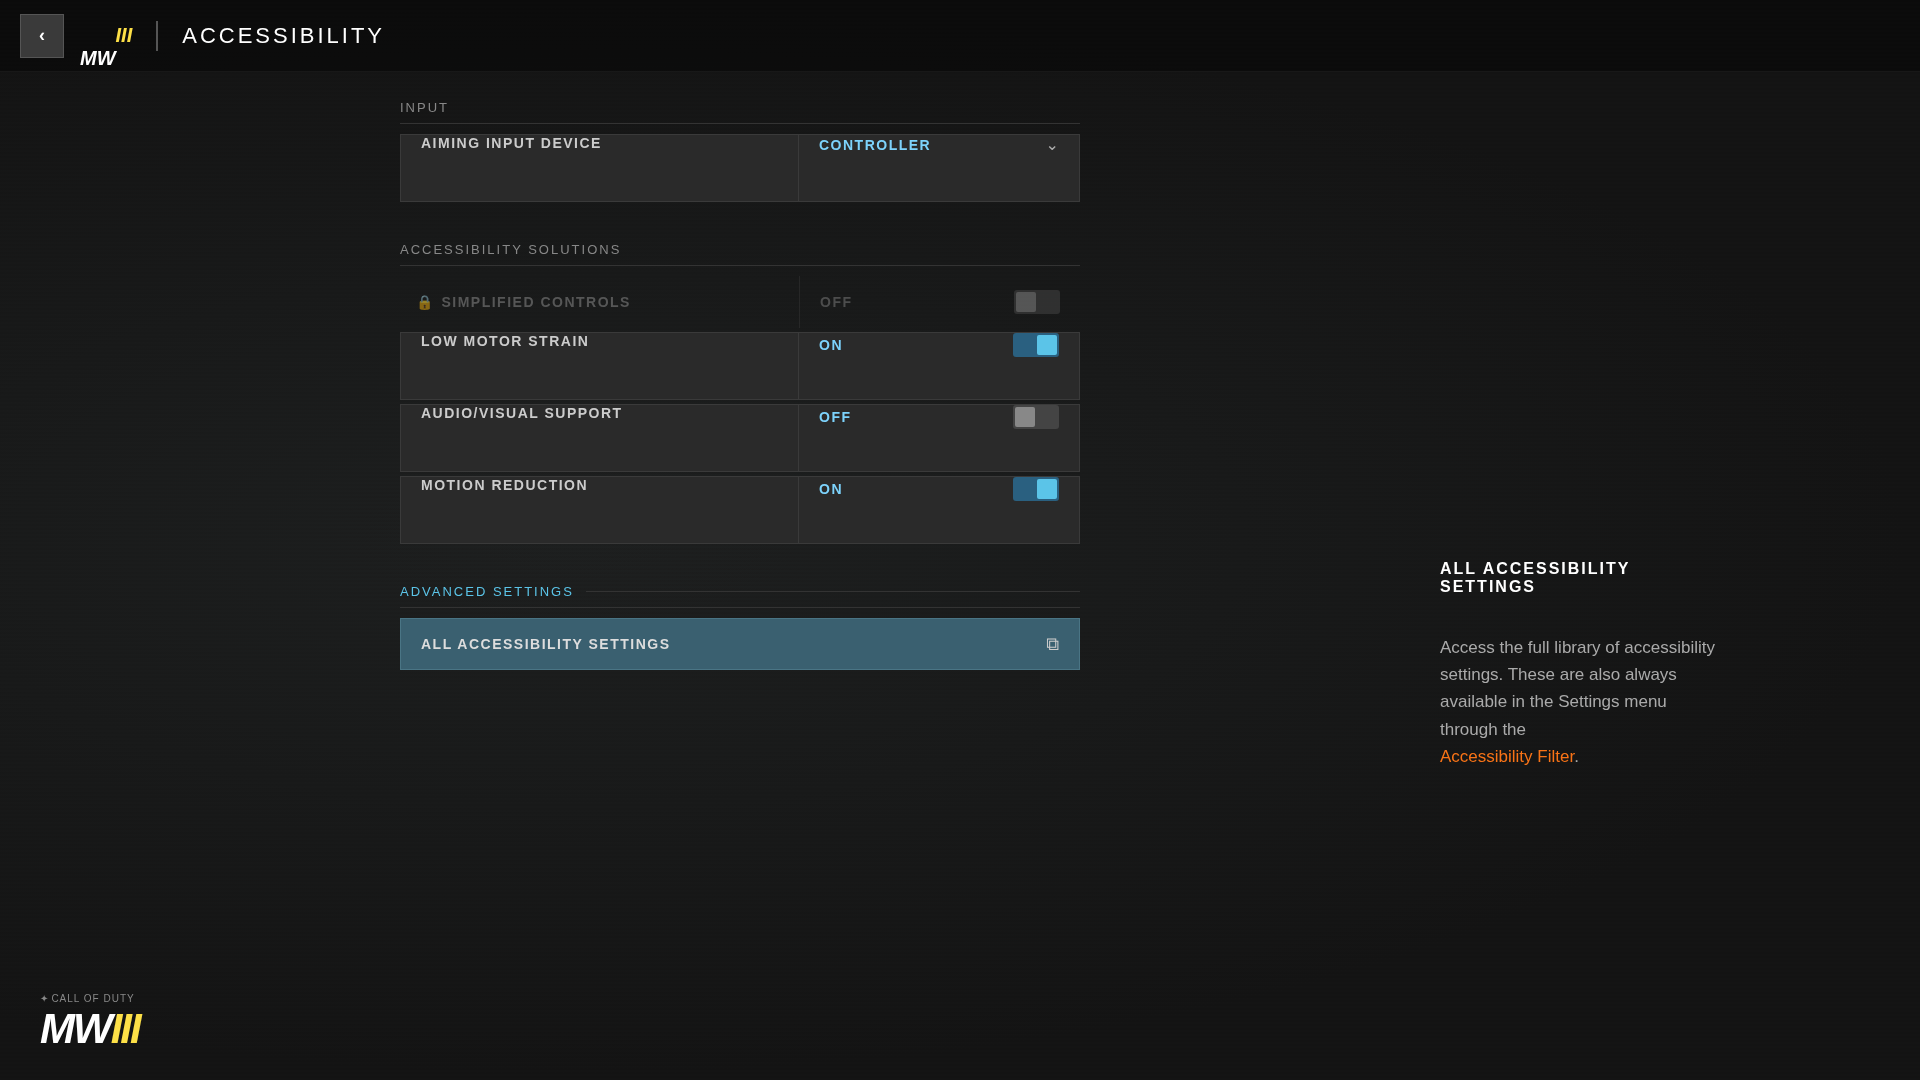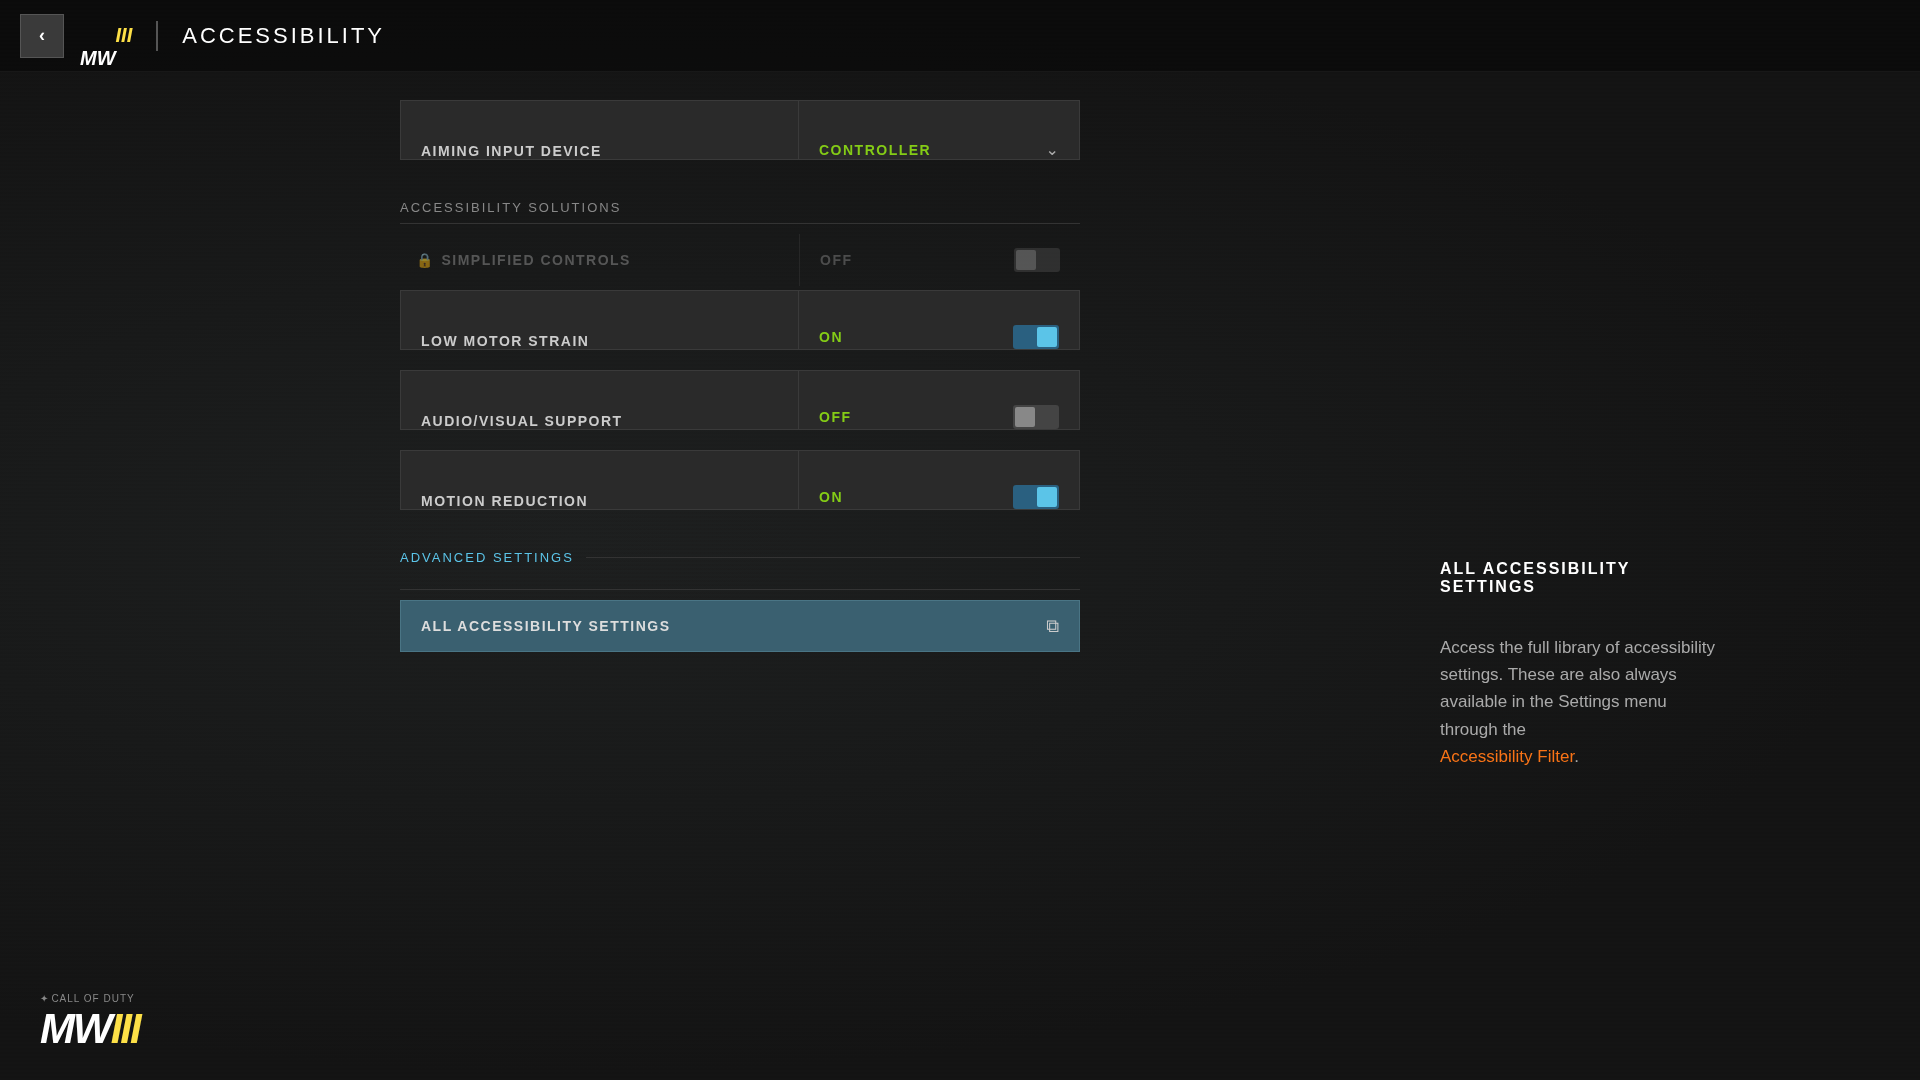"INPUT" div.section-label { html: none -> <div>INPUT</div> }
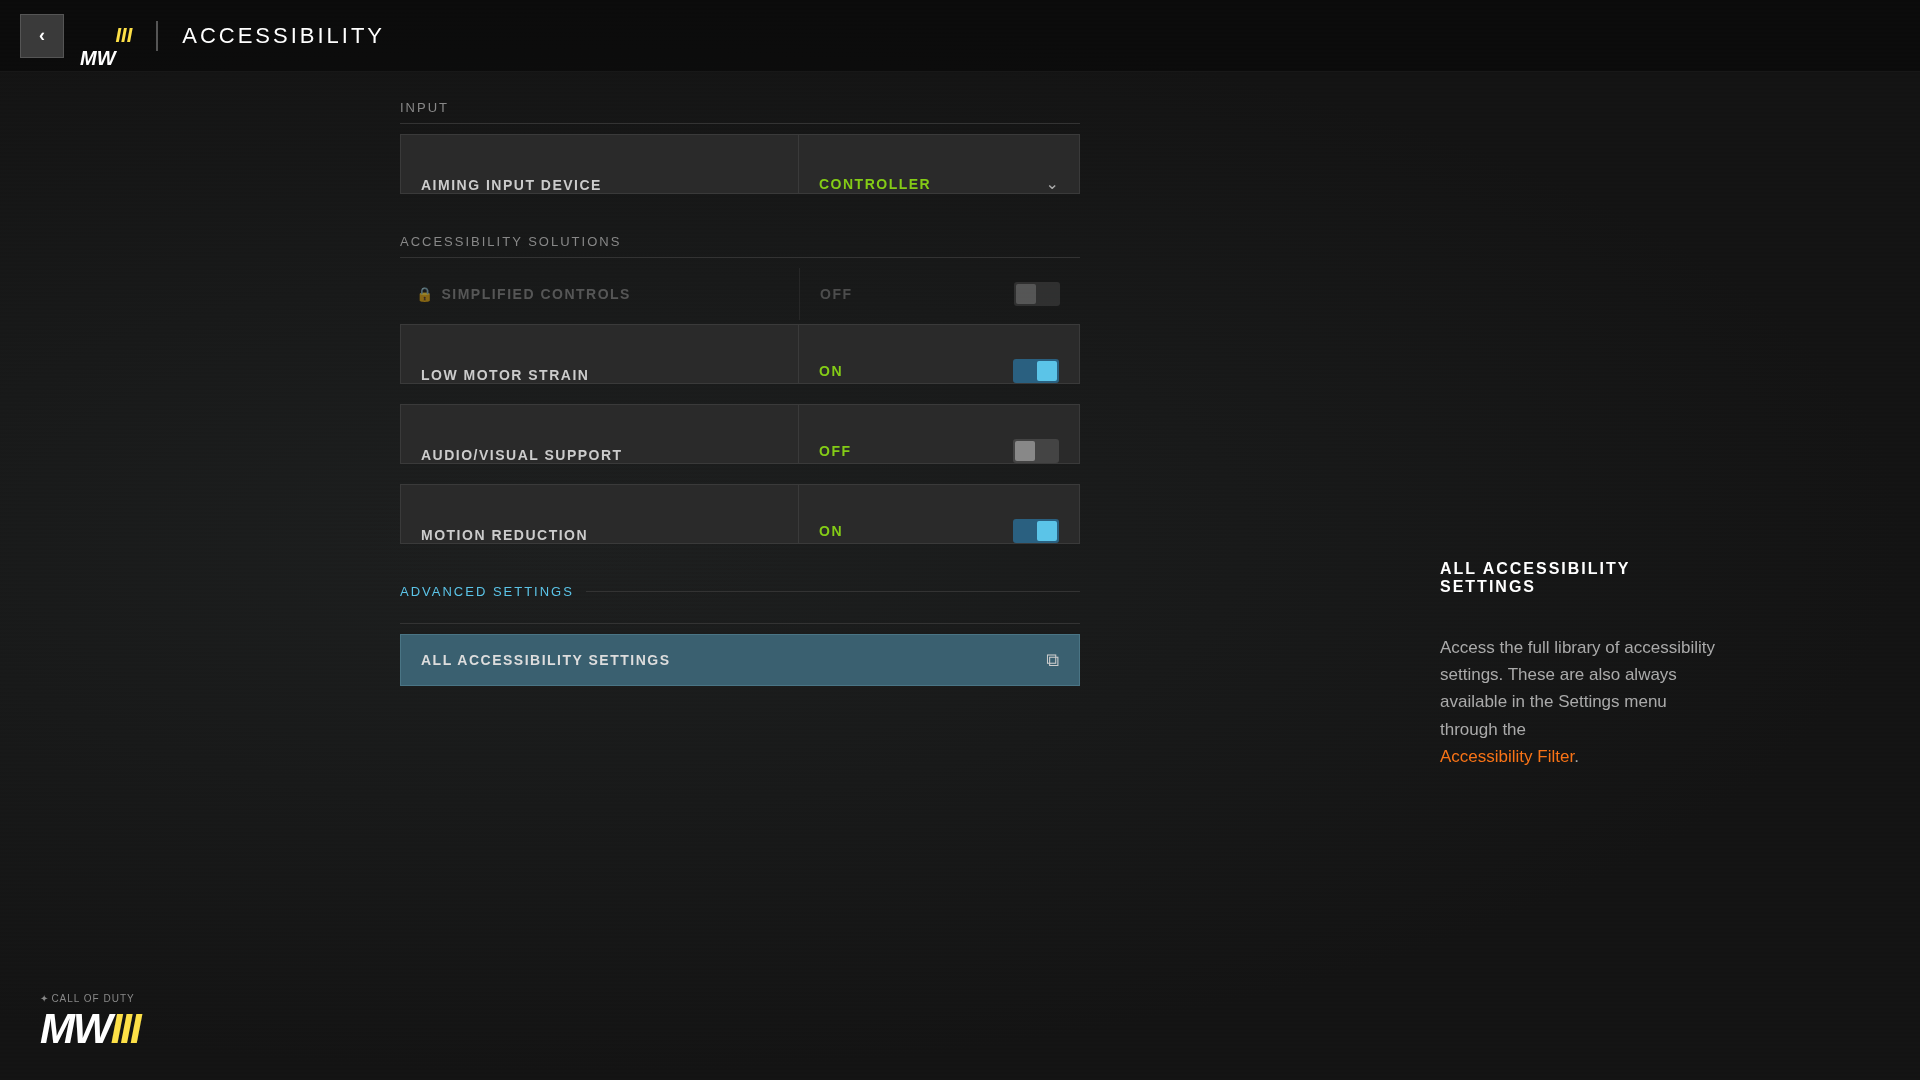"AIMING INPUT DEVICE" .setting-row { align-items: flex-end -> flex-start; height: 60px -> 68px; margin-bottom: 20px -> 4px }
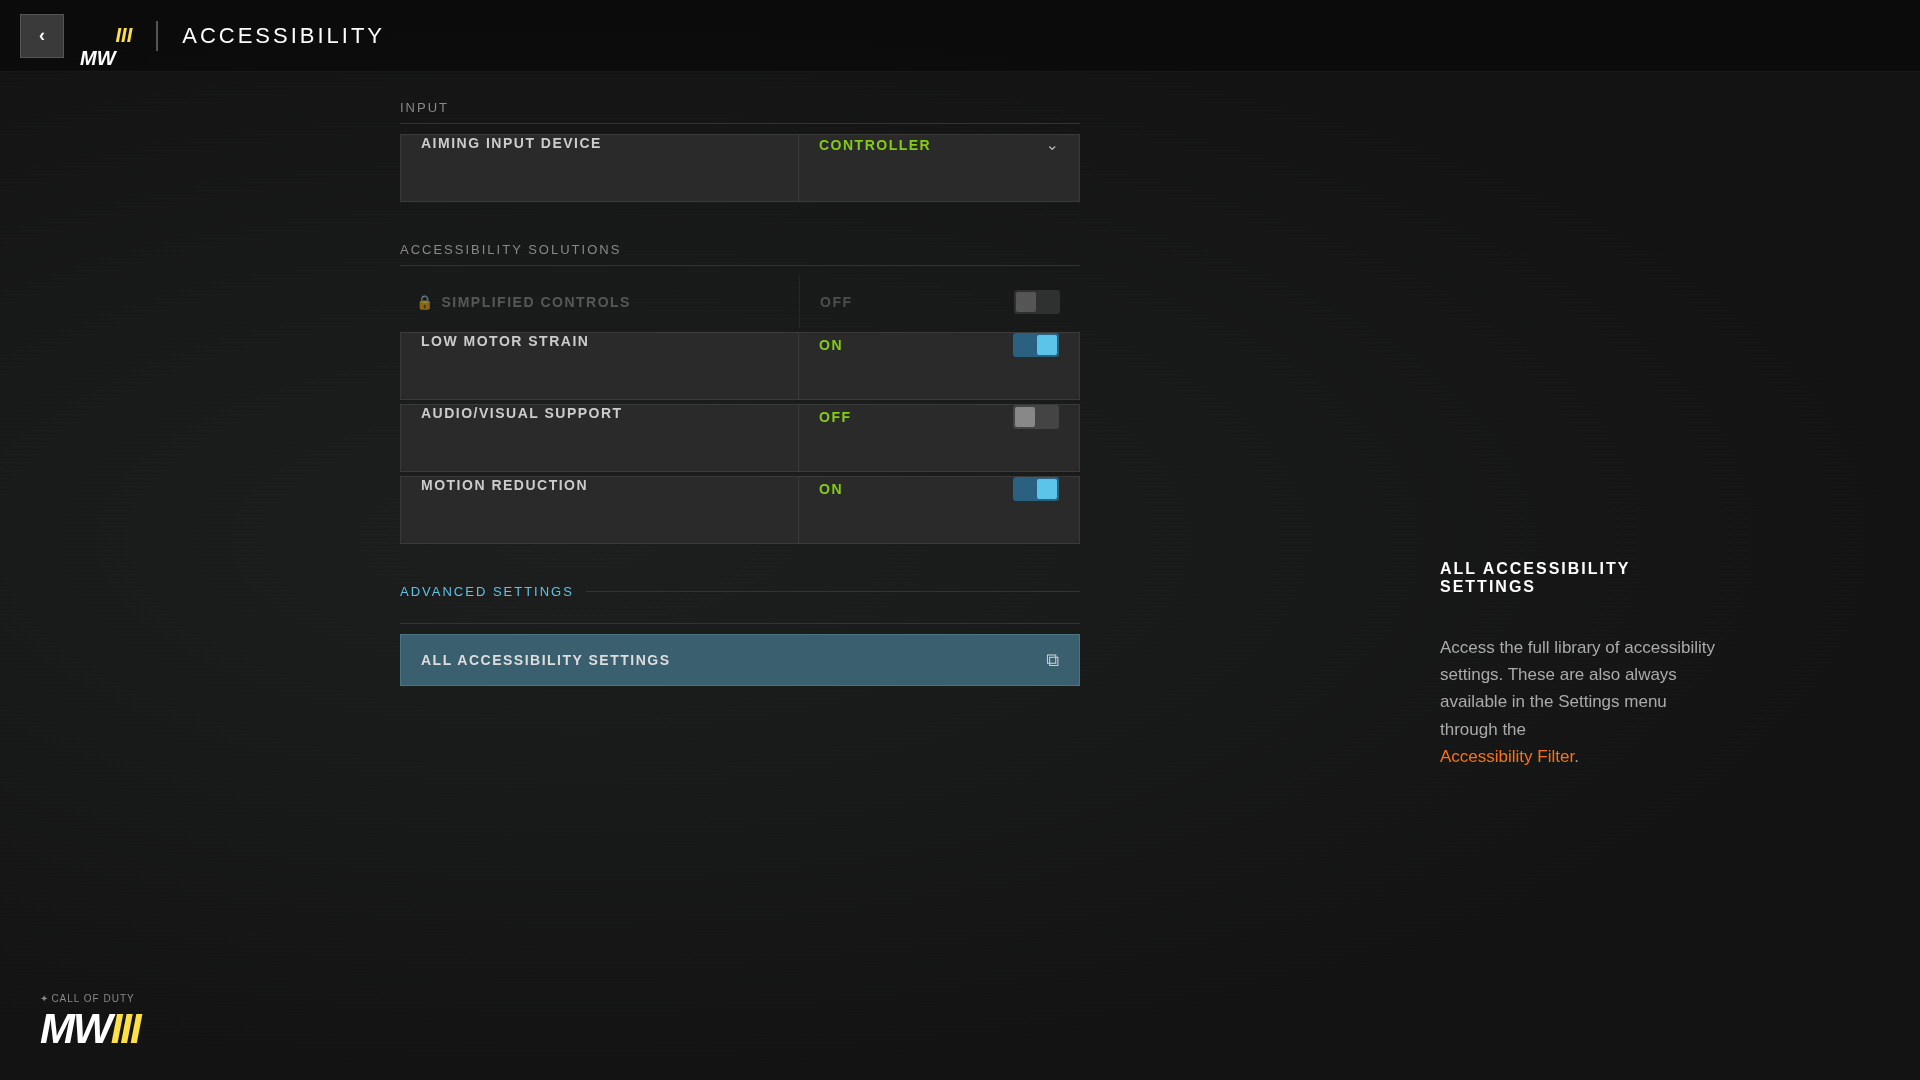"CONTROLLER" .setting-value { color: #84cc16 -> #7dd3fc }
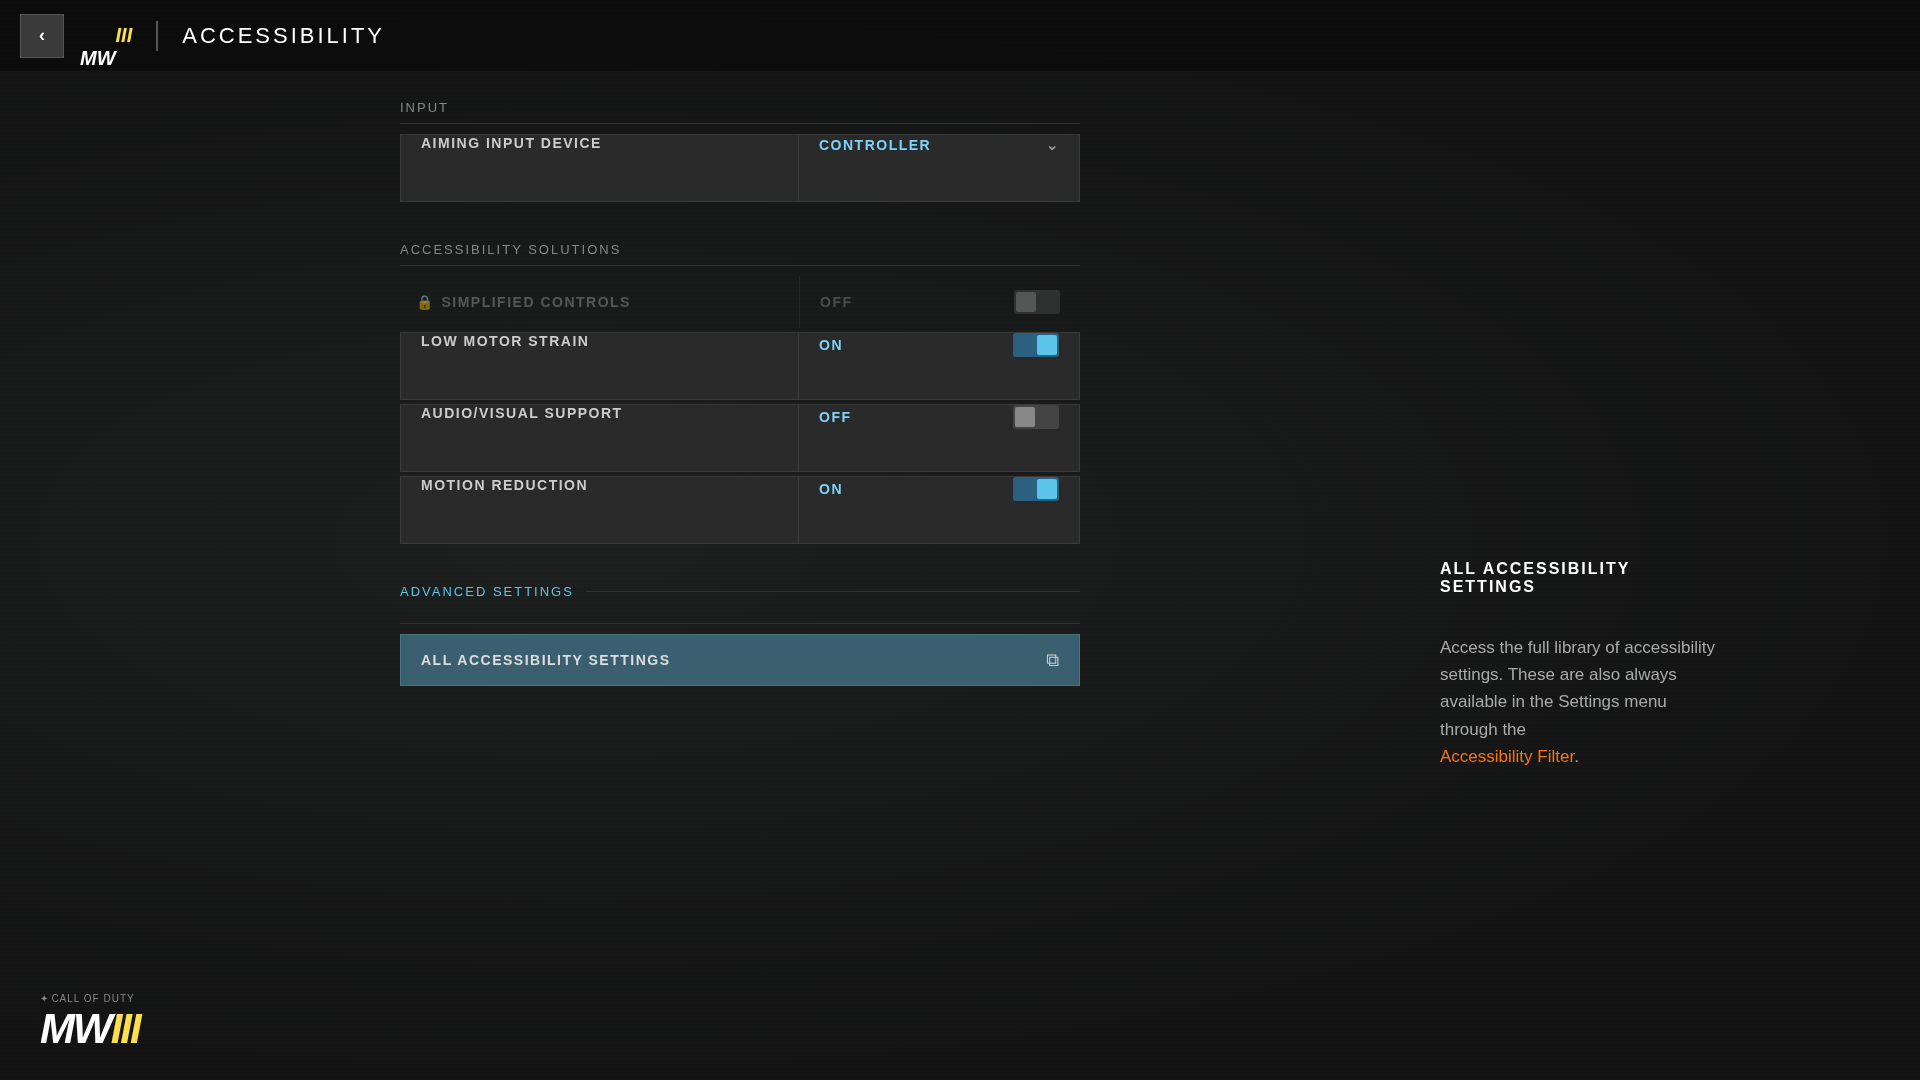"ADVANCED SETTINGS" .advanced-label { padding-bottom: 24px -> 8px }
